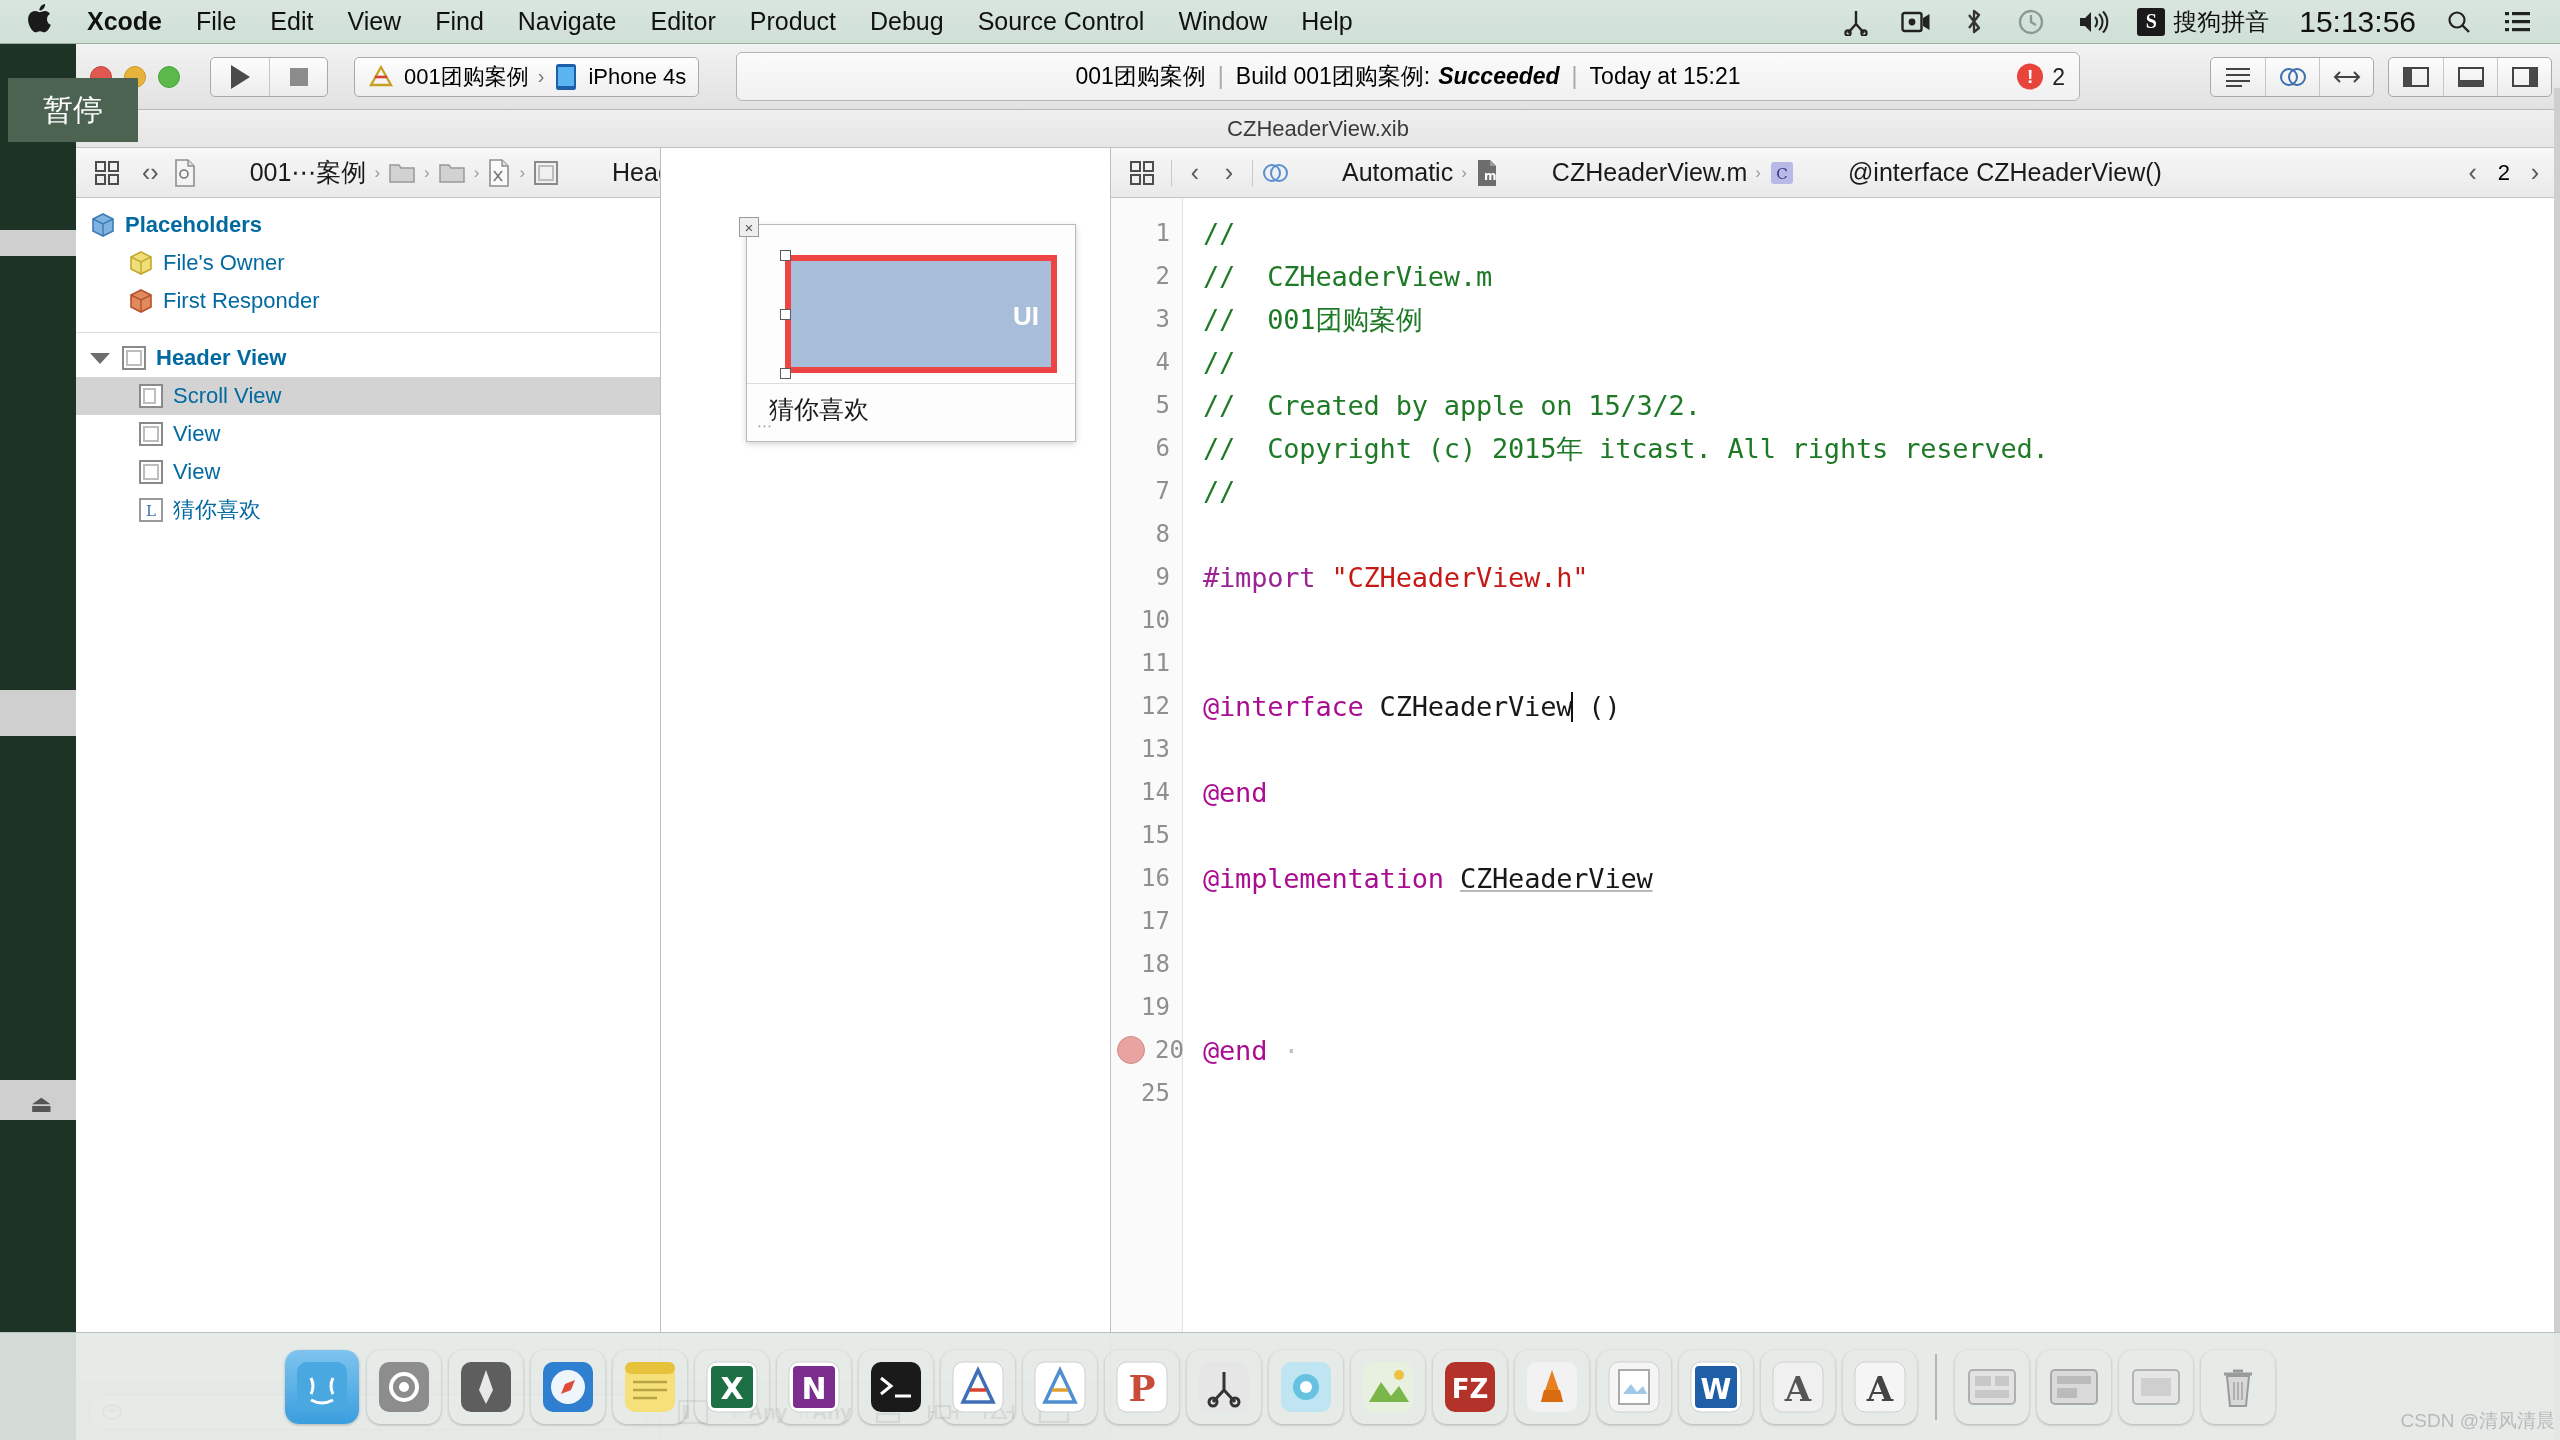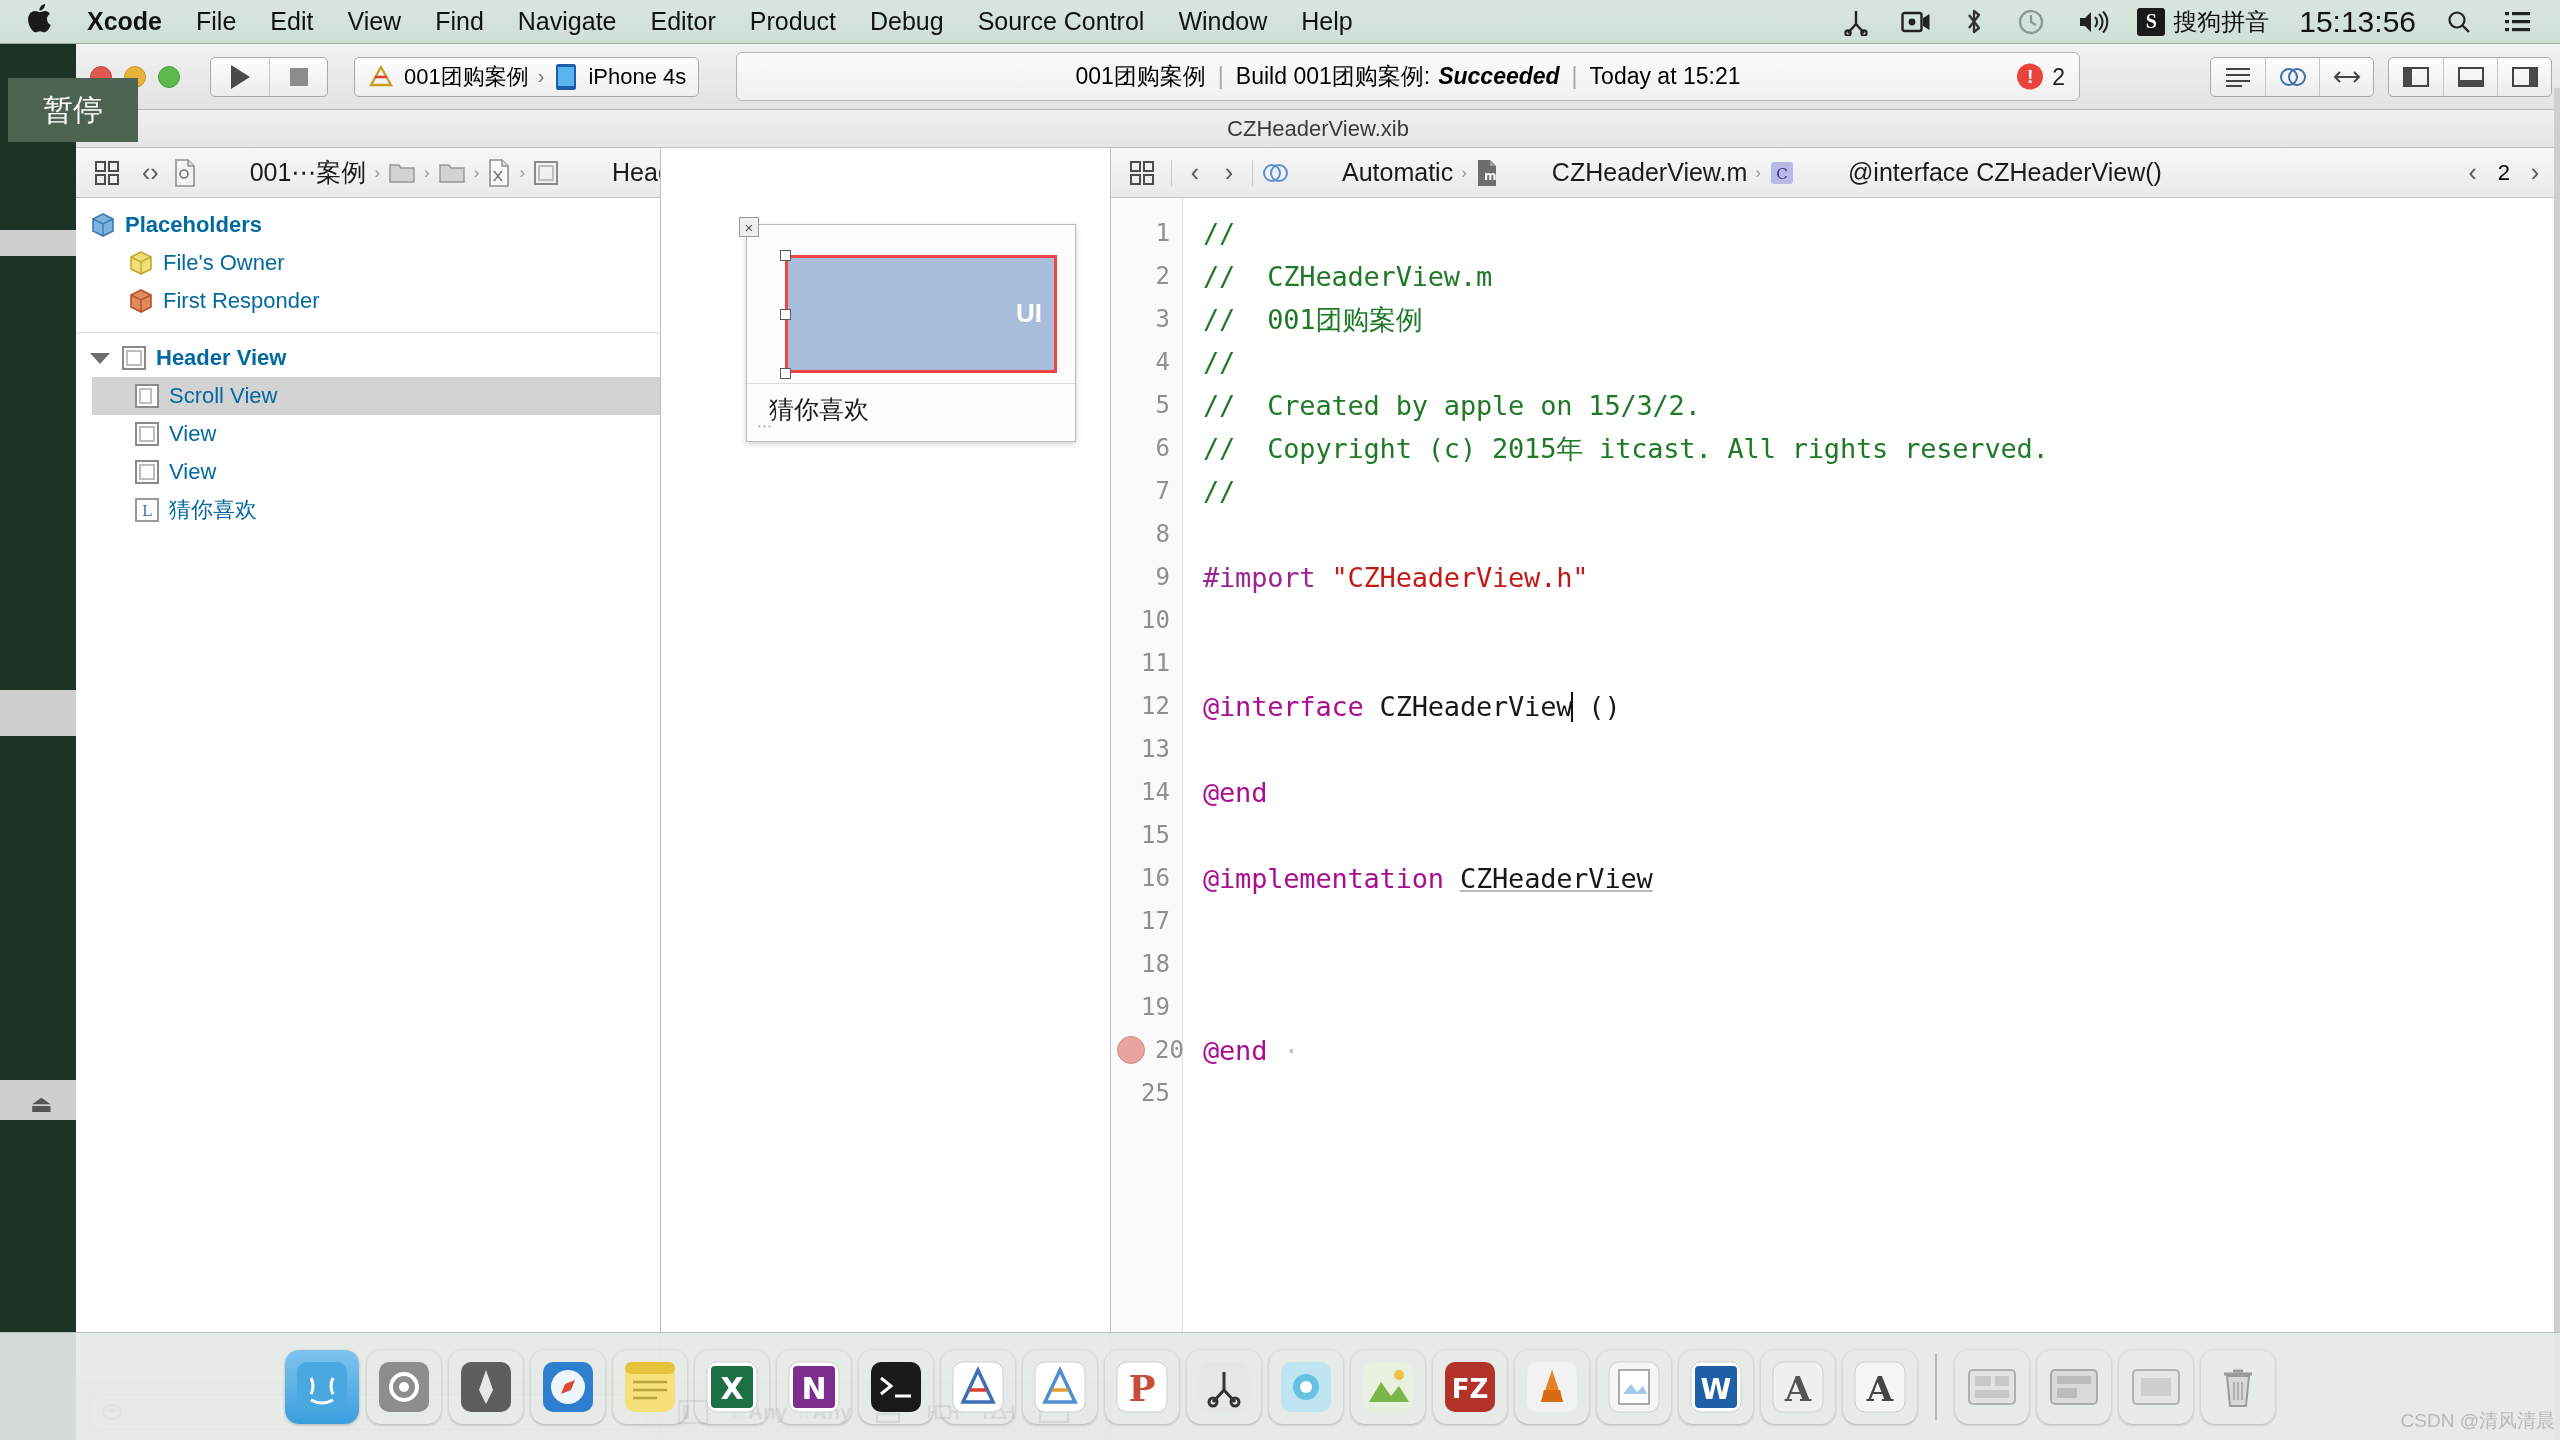"UI" .ib-scroll { border: 3px solid #ef4444 -> 6px solid #ef4444 }
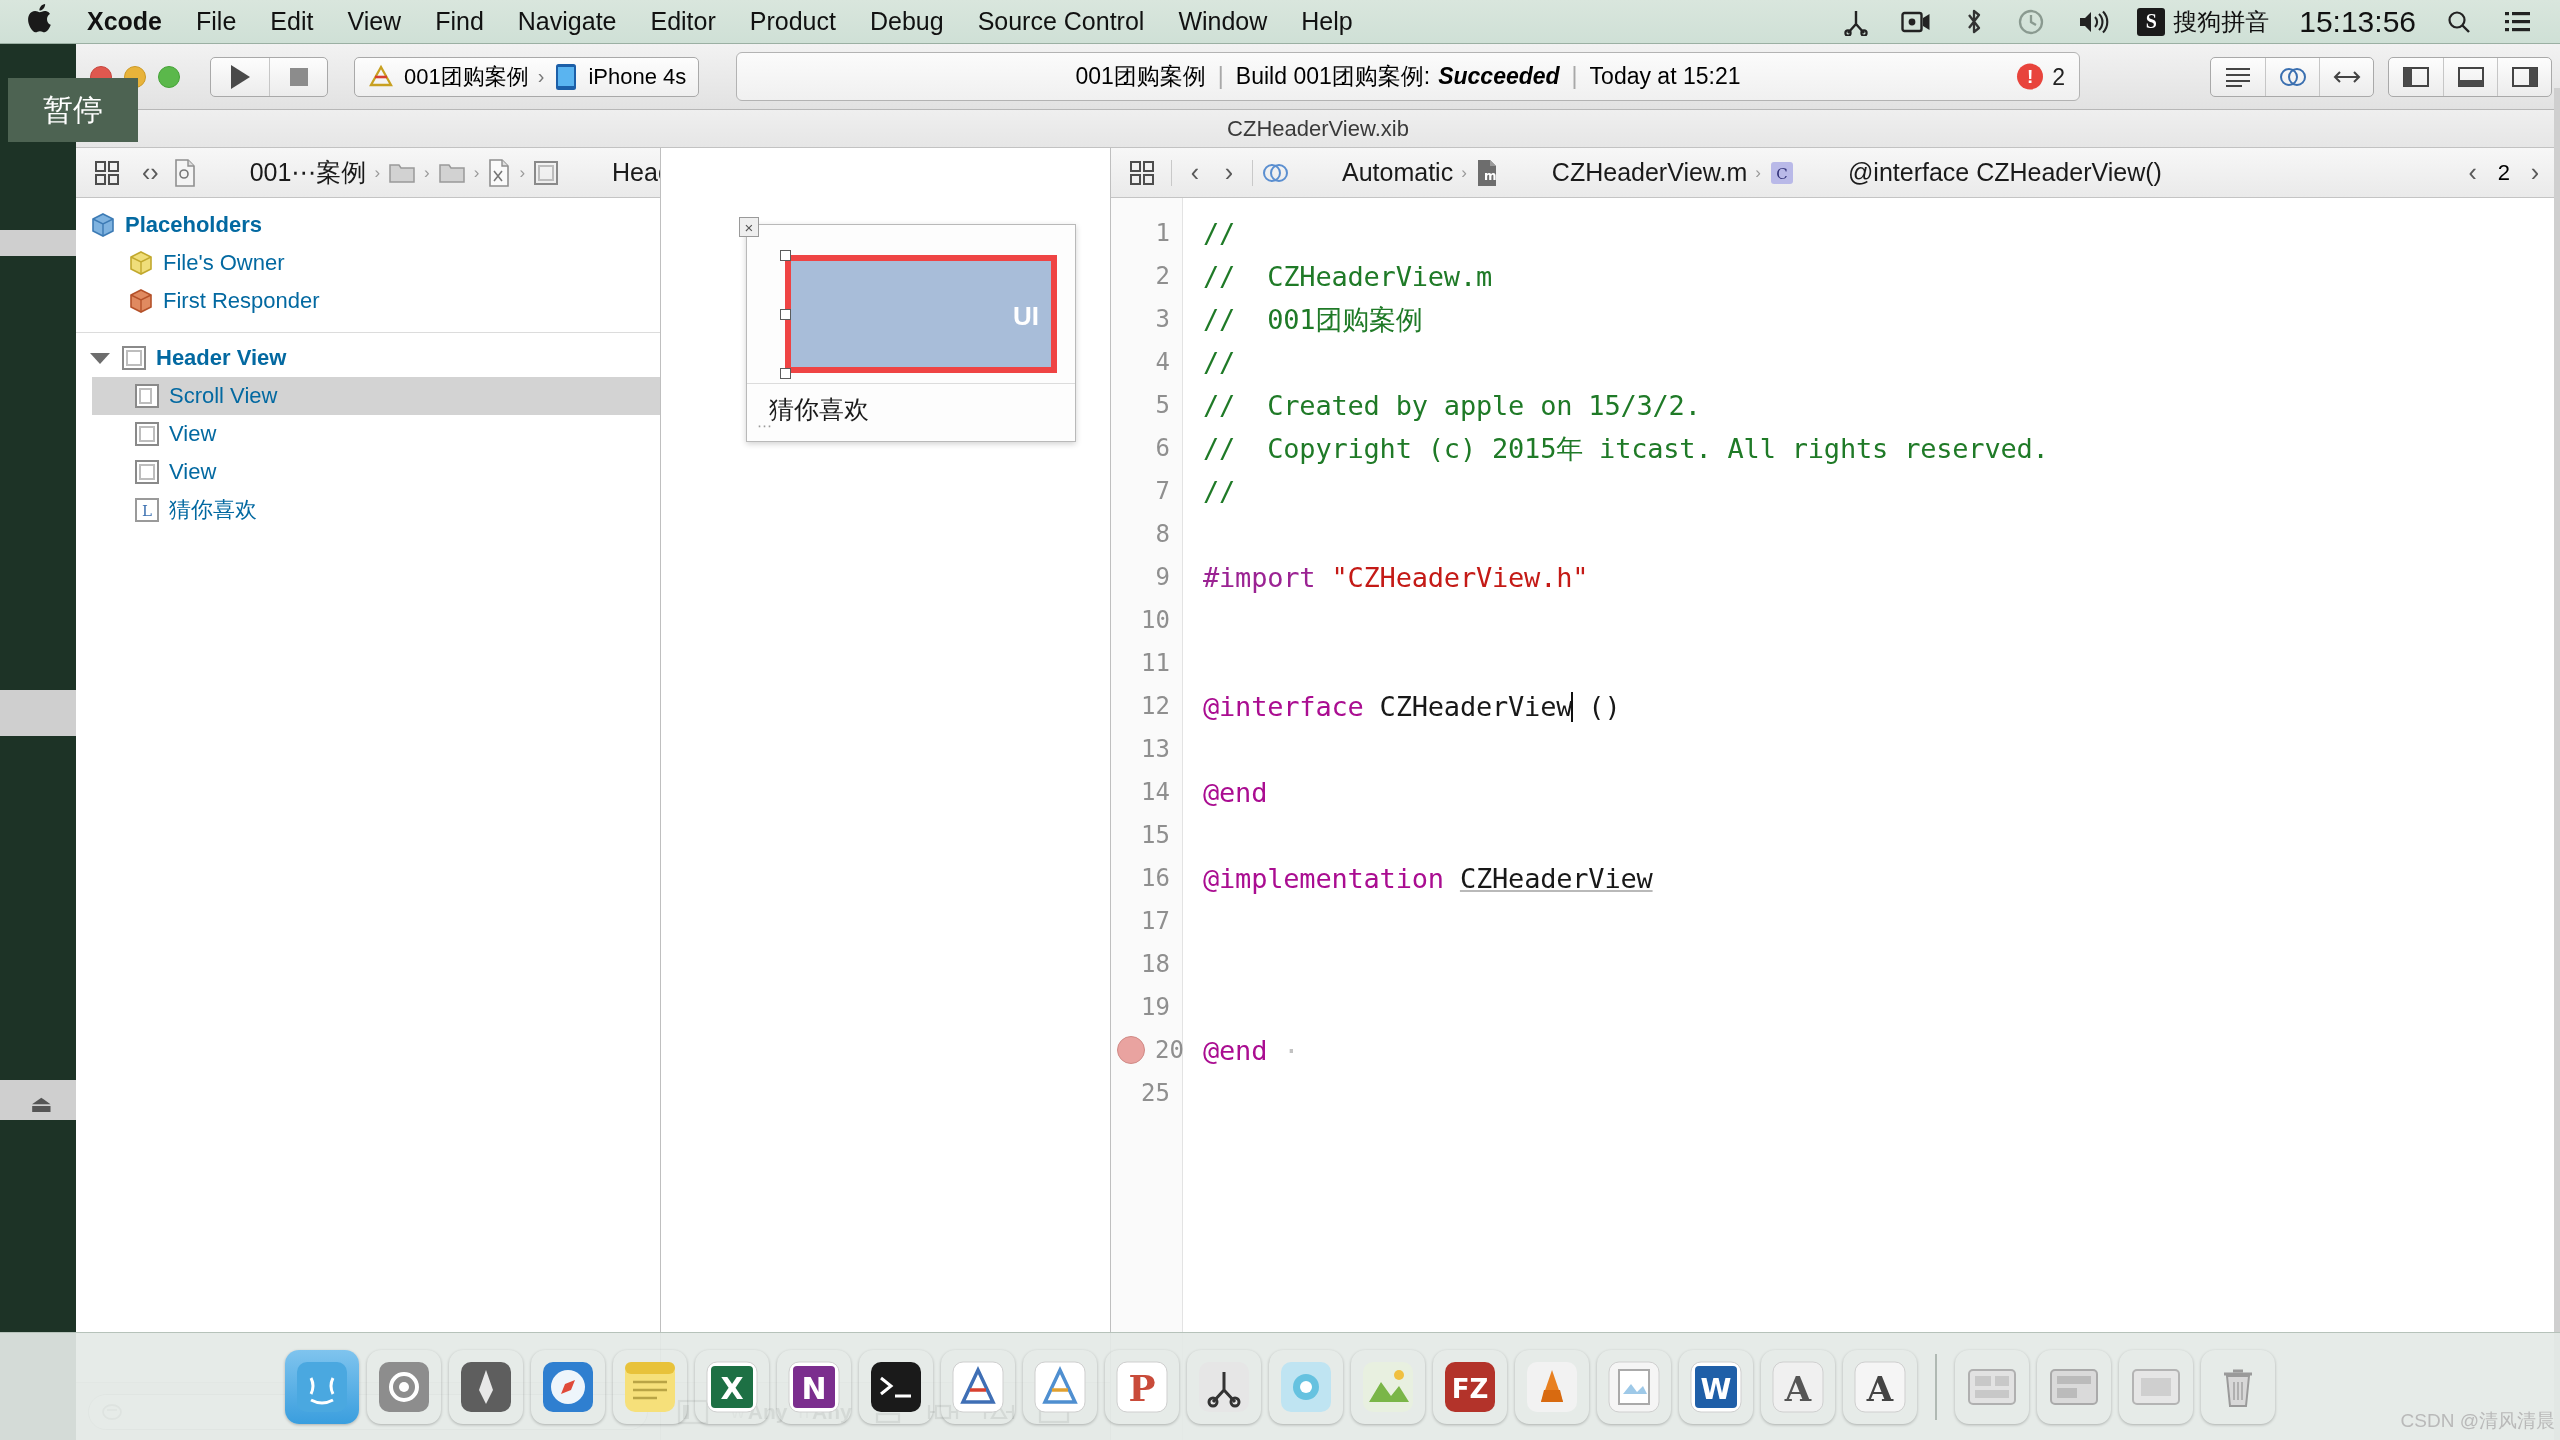"Scroll View" .ol-indent2 { margin-left: 16px -> none; padding-left: 42px -> 62px }
